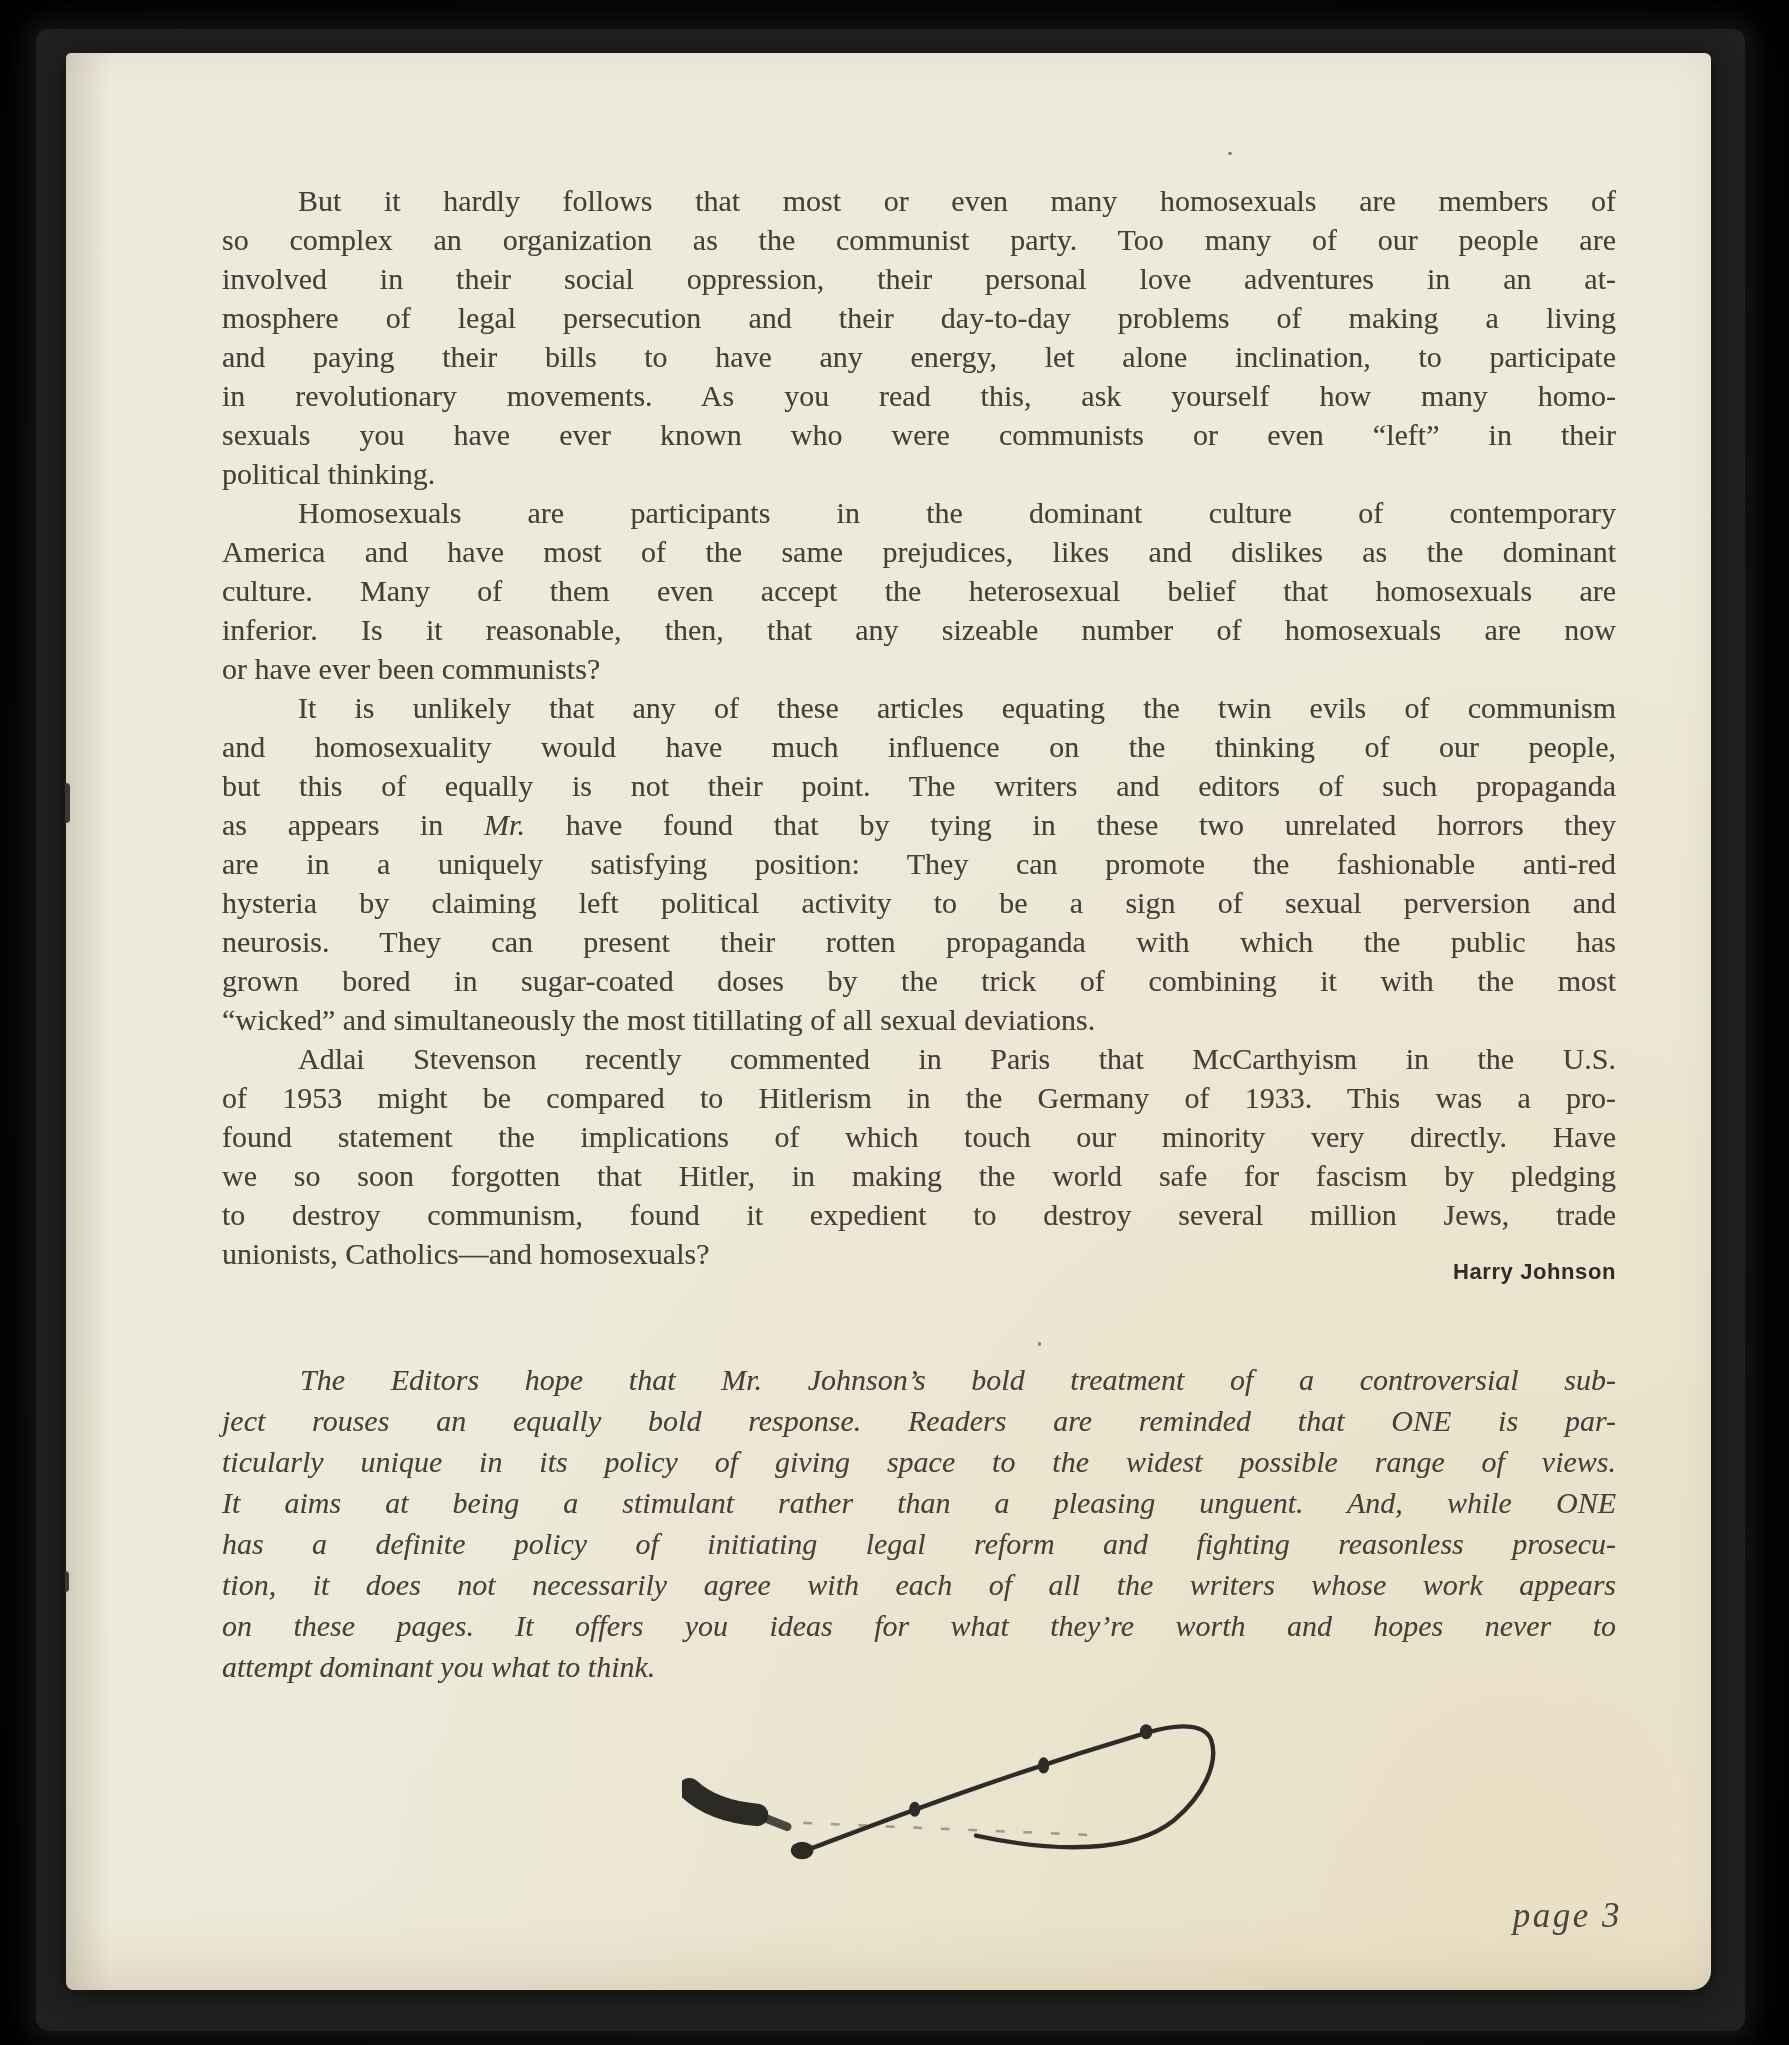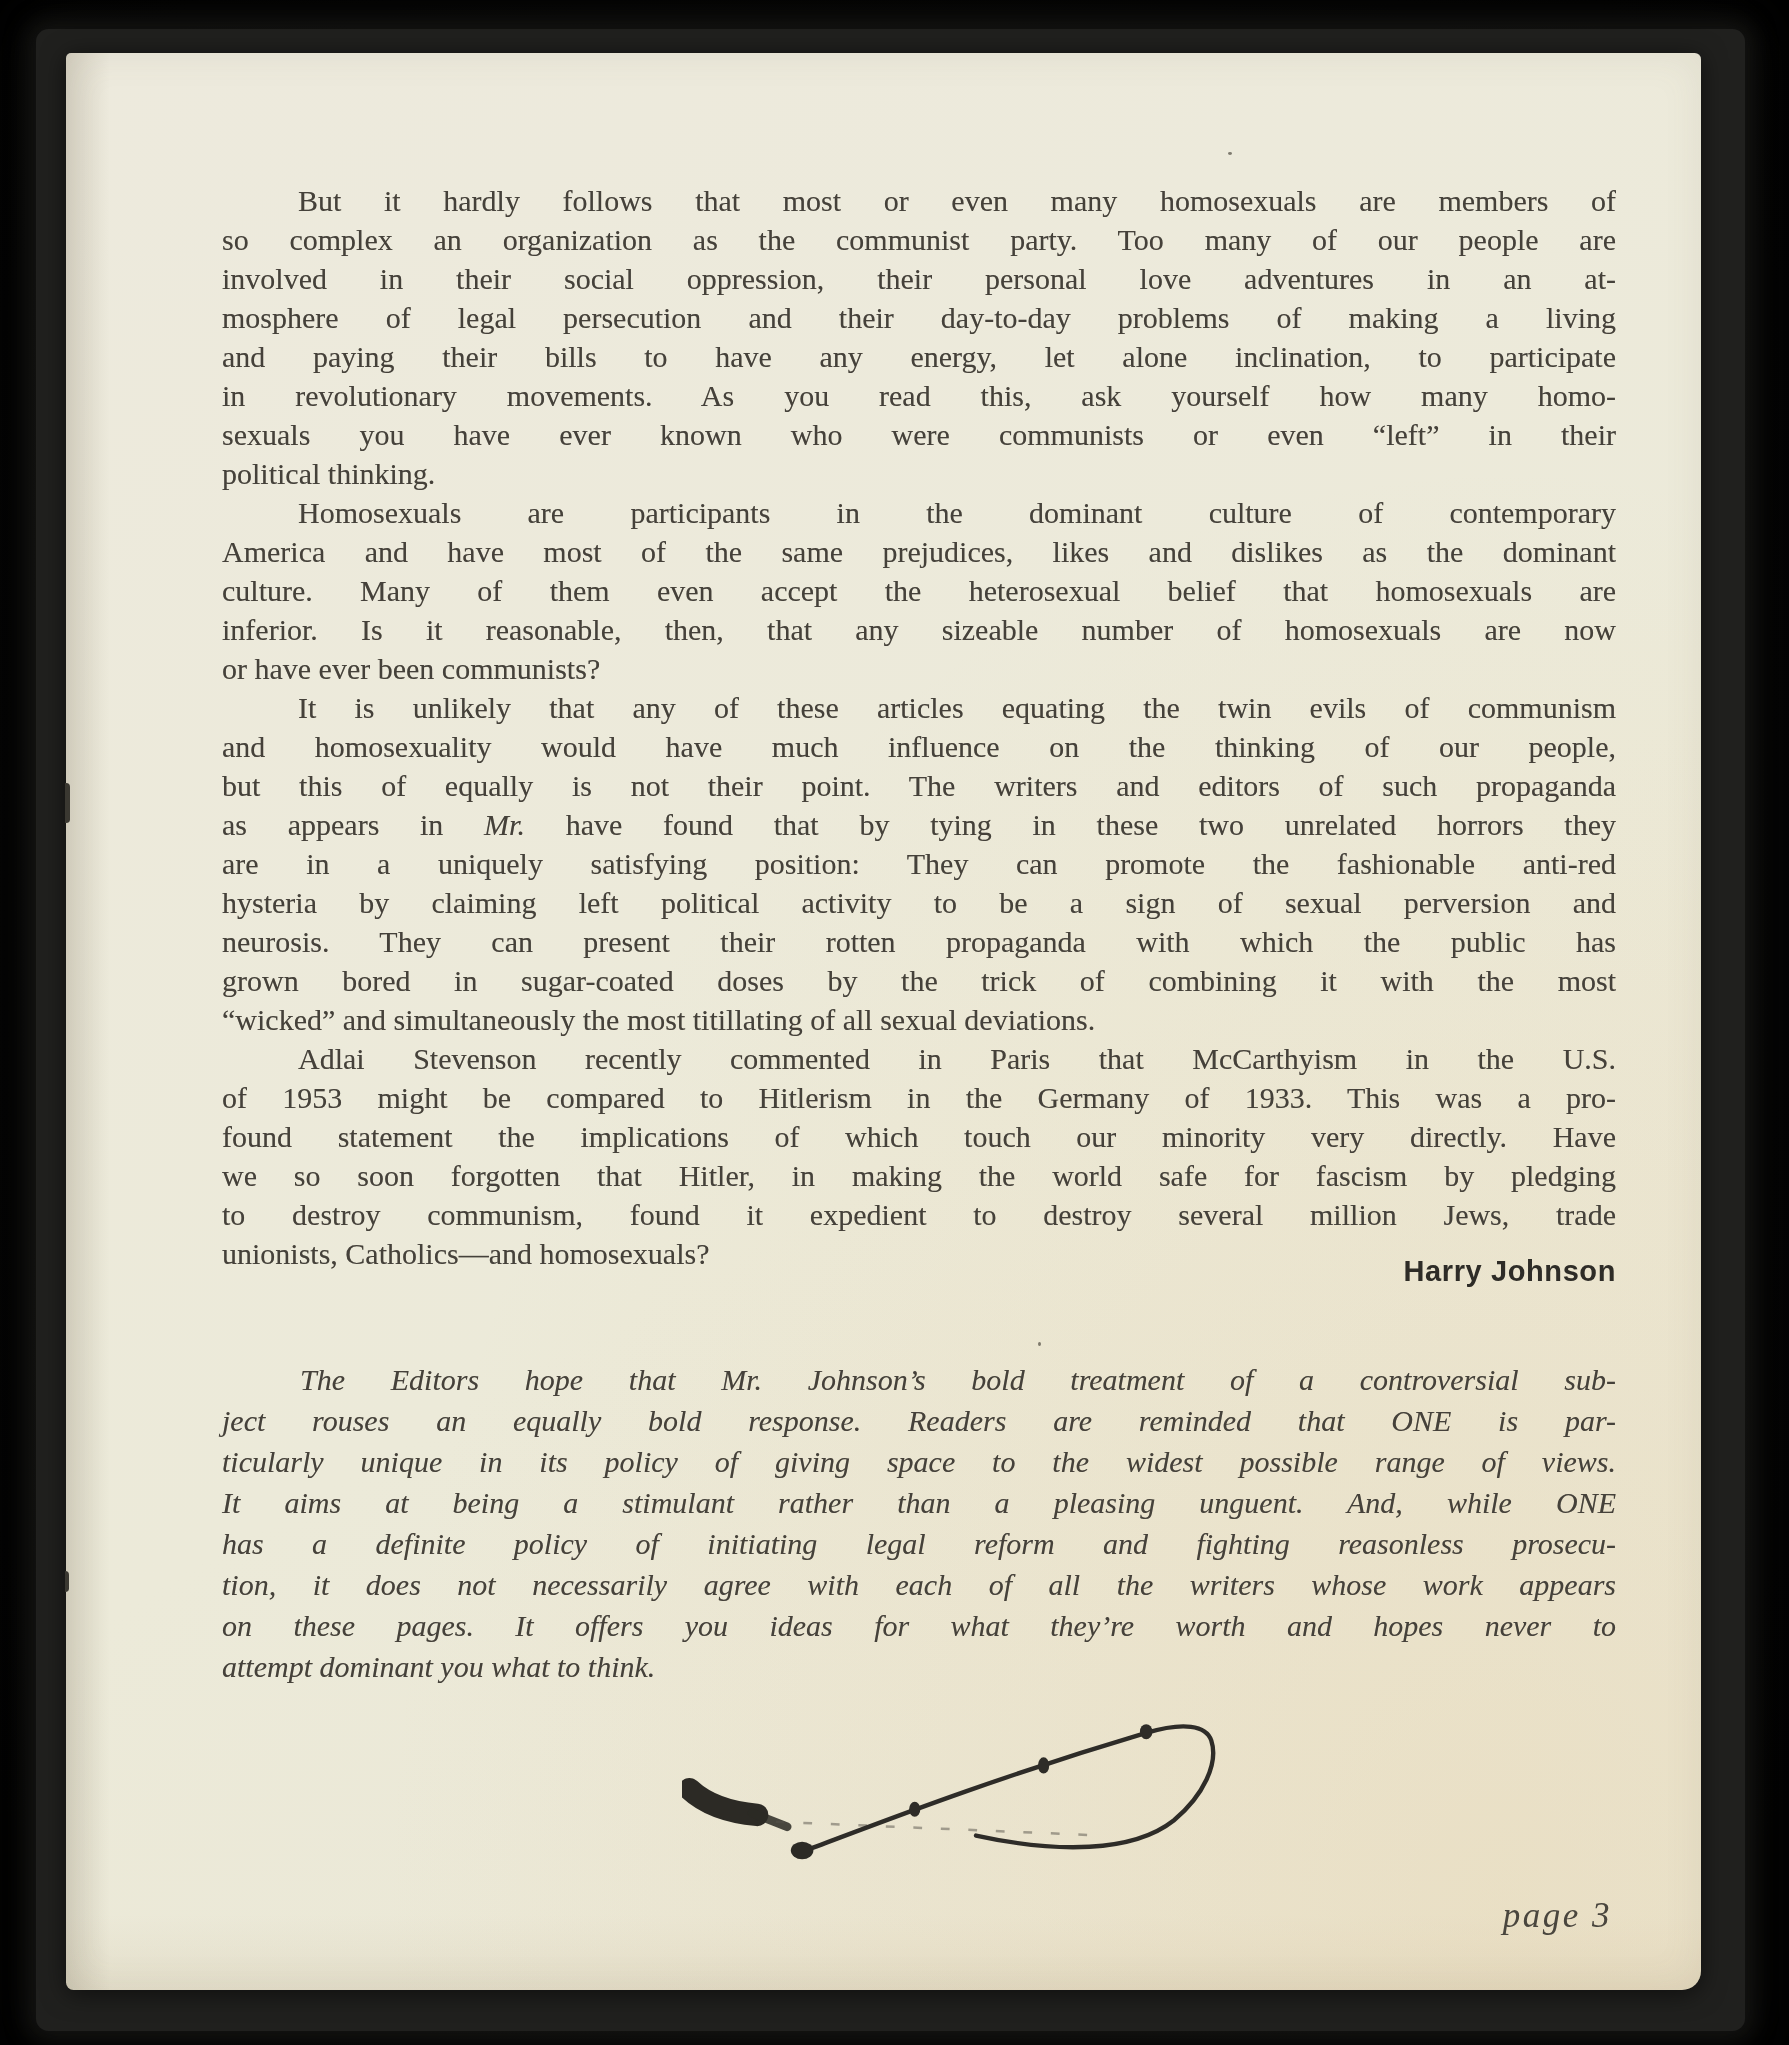"But it hardly follows that" .paper { padding-left: none -> 10px }
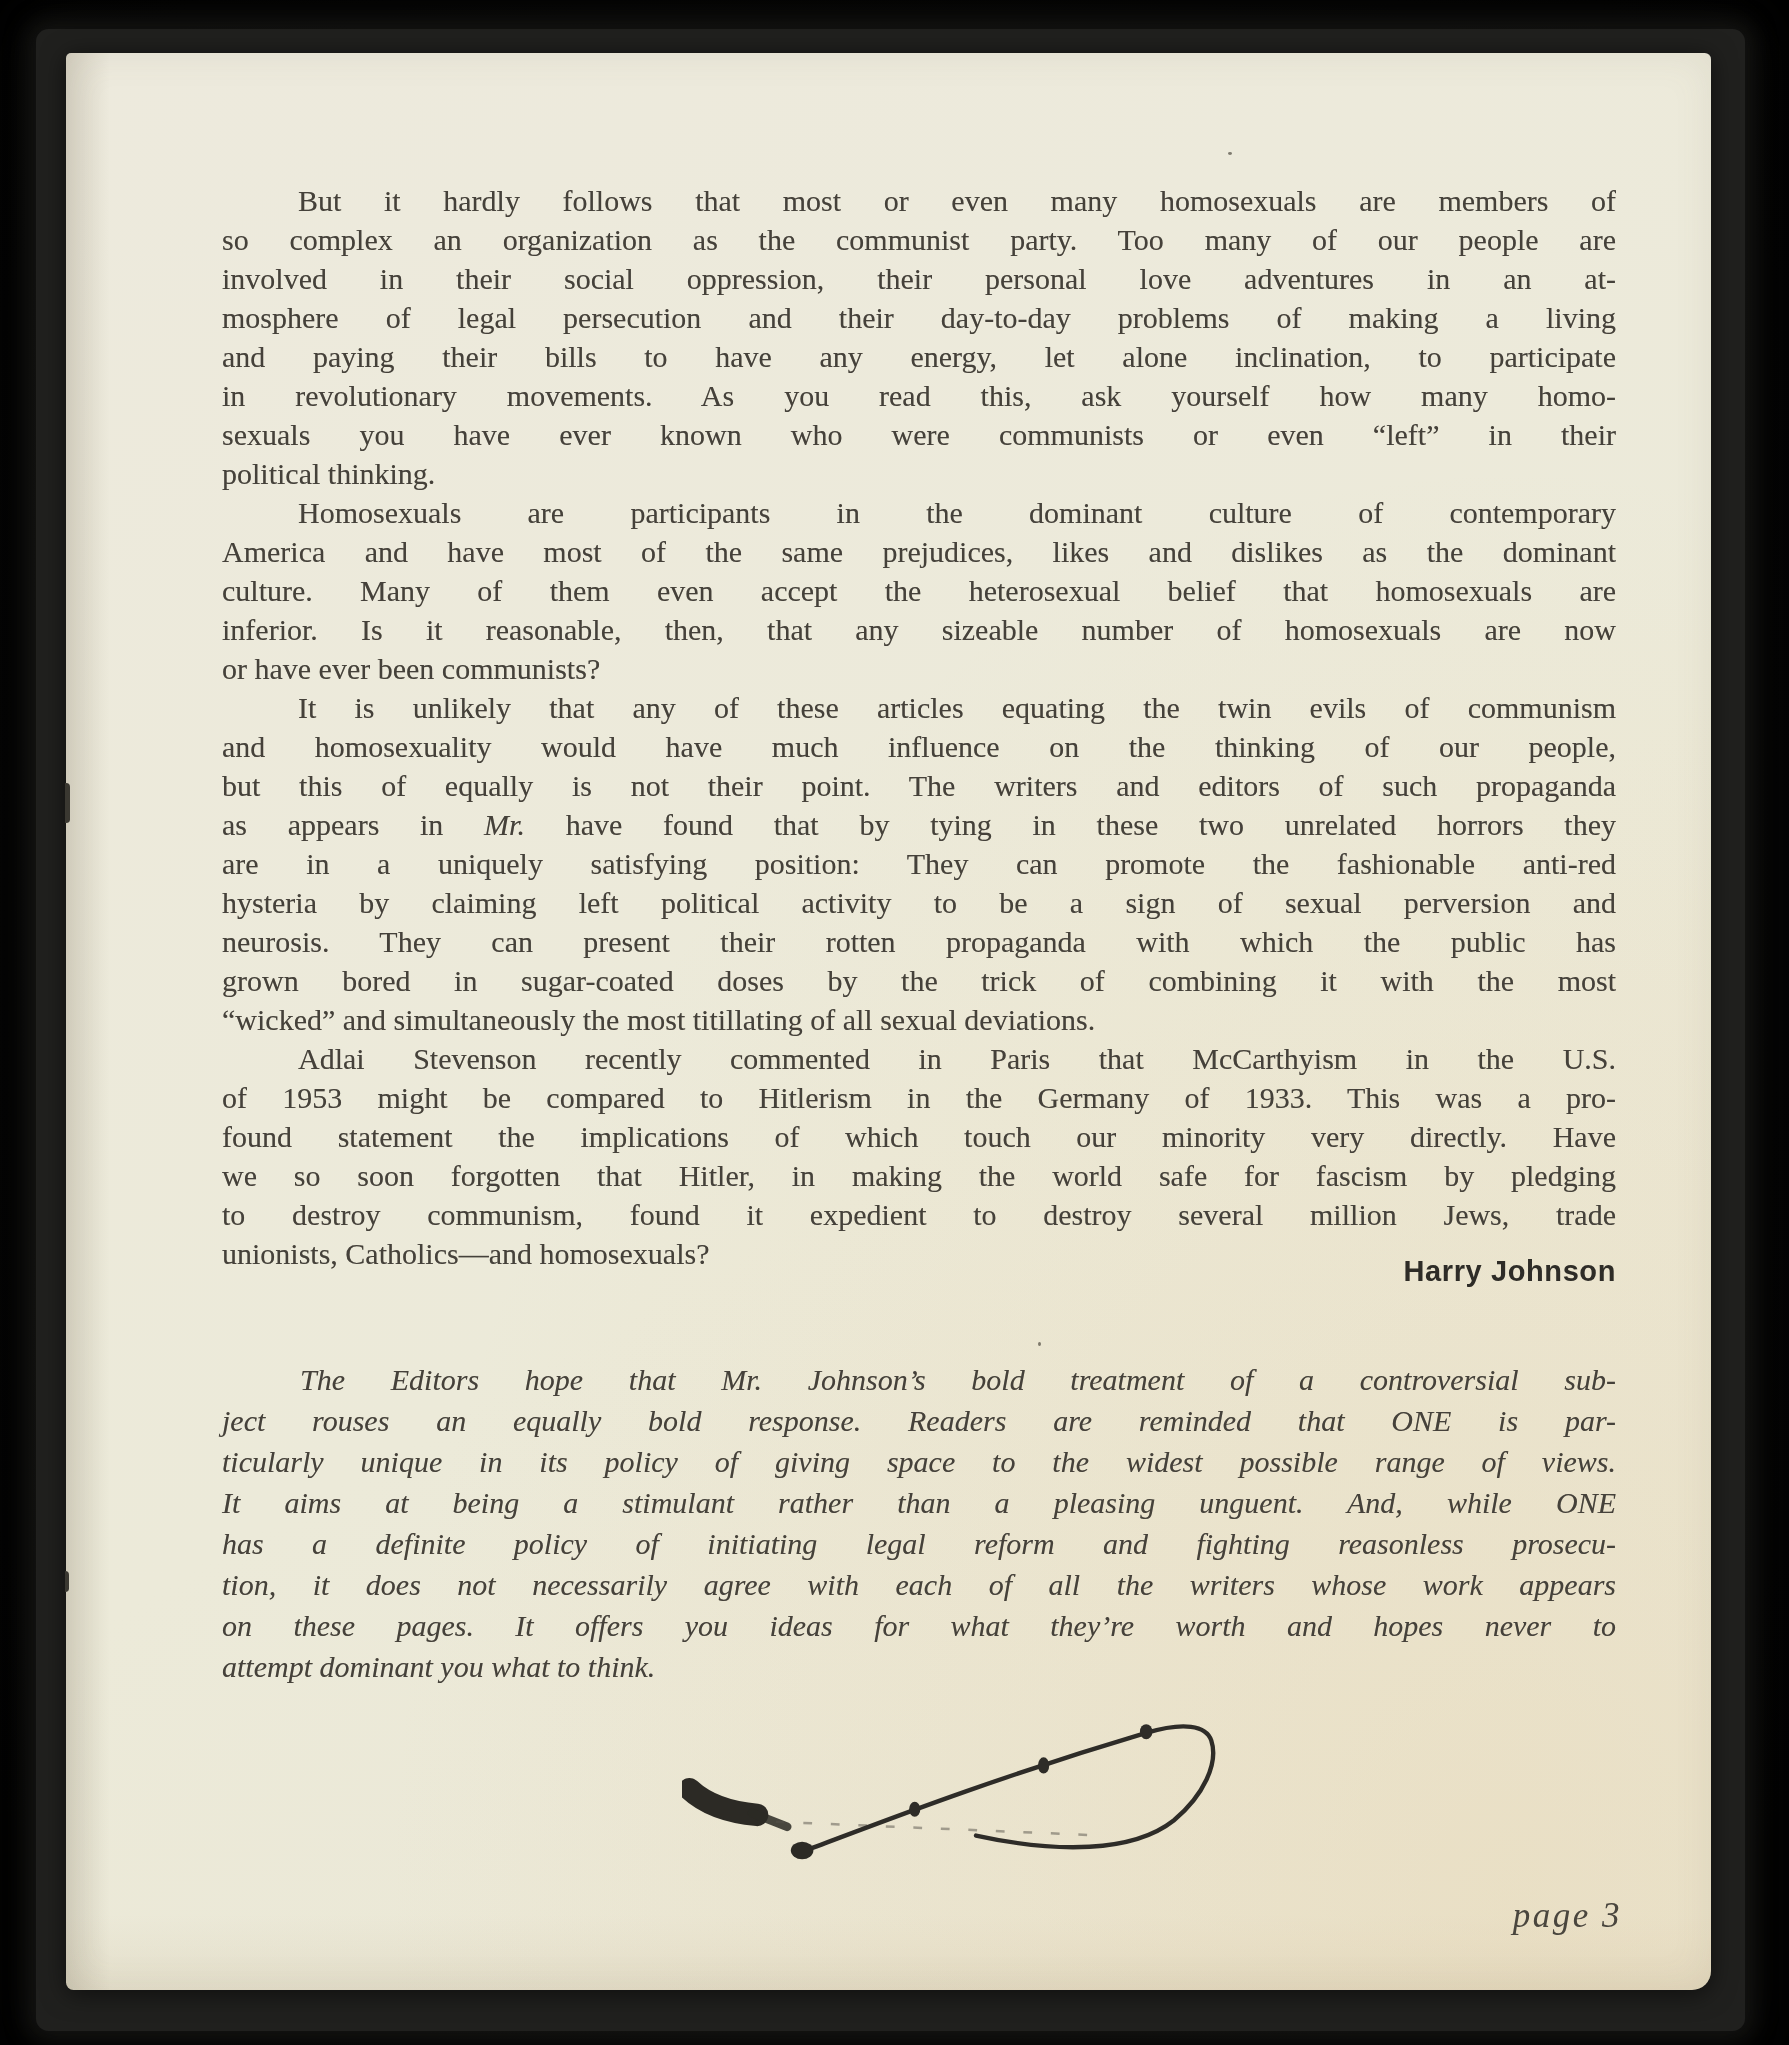"Harry Johnson" .byline { font-size: 29px -> 22px }
